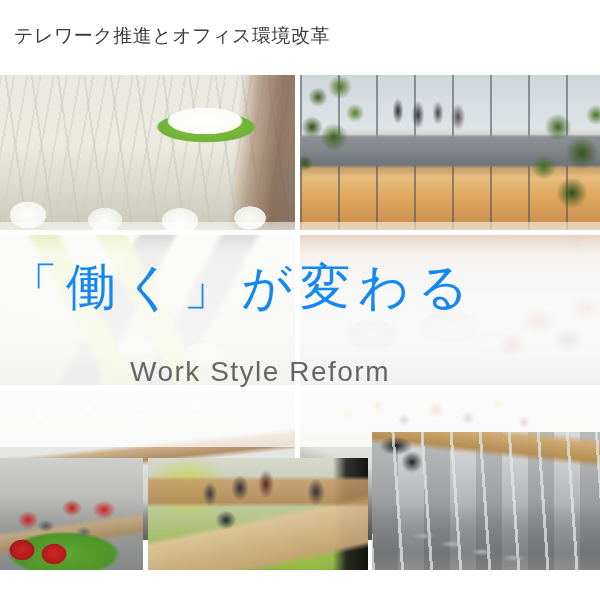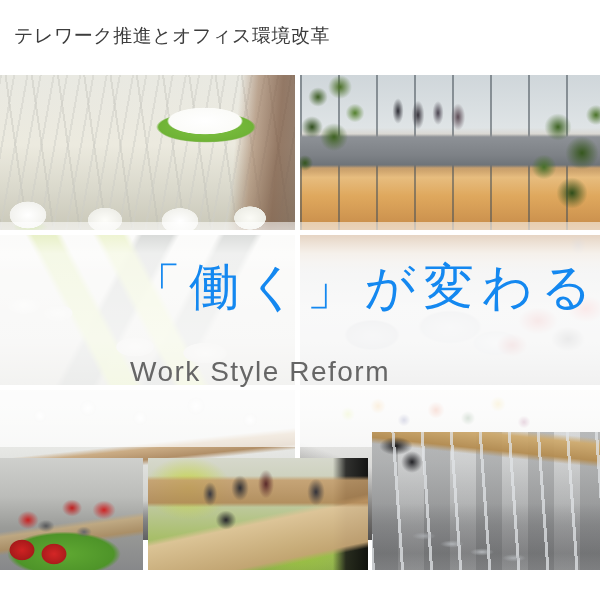"「働く」が変わる" .headline { text-align: right -> left }
